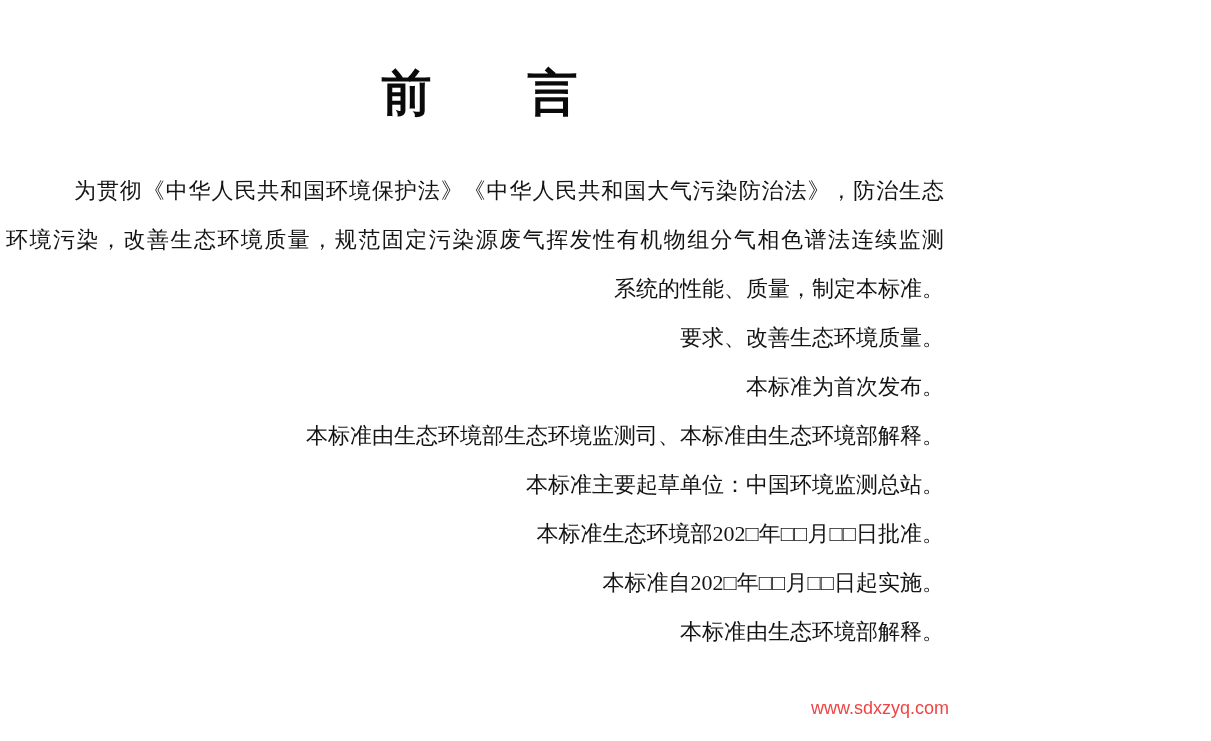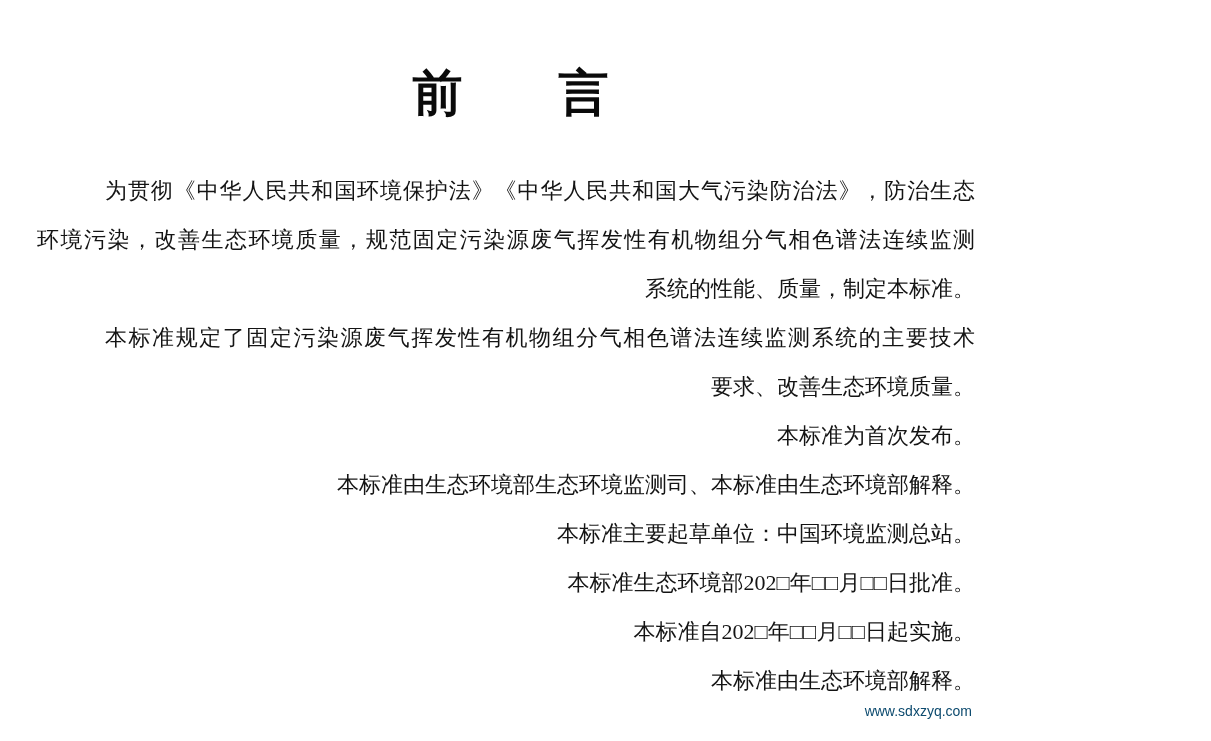"前 言" .page { margin-left: 31px -> none }
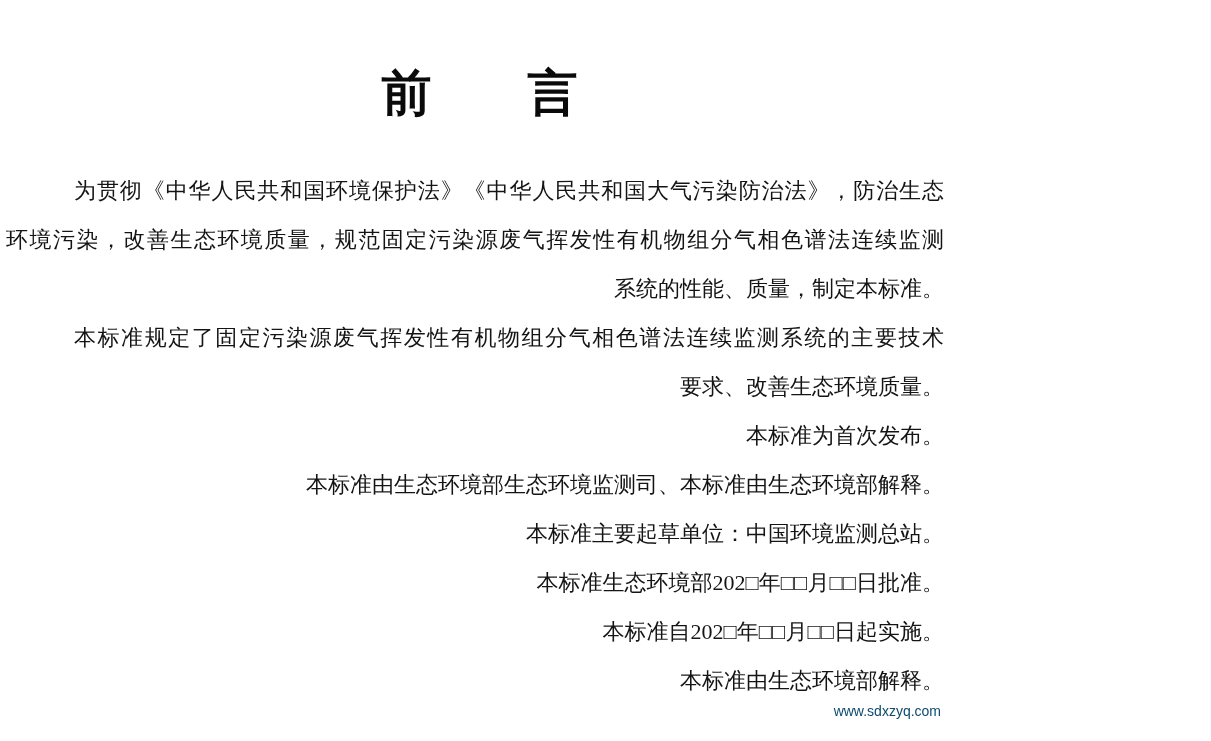"本标准规定了固定污染源废气挥发性有机物组分气相色谱法连续监测系统的主要技术" div.line { html: <div>本标准规定了固定污染源废气挥发性有机物组分气相色谱法连续监测系统的主要技术</div> -> none }
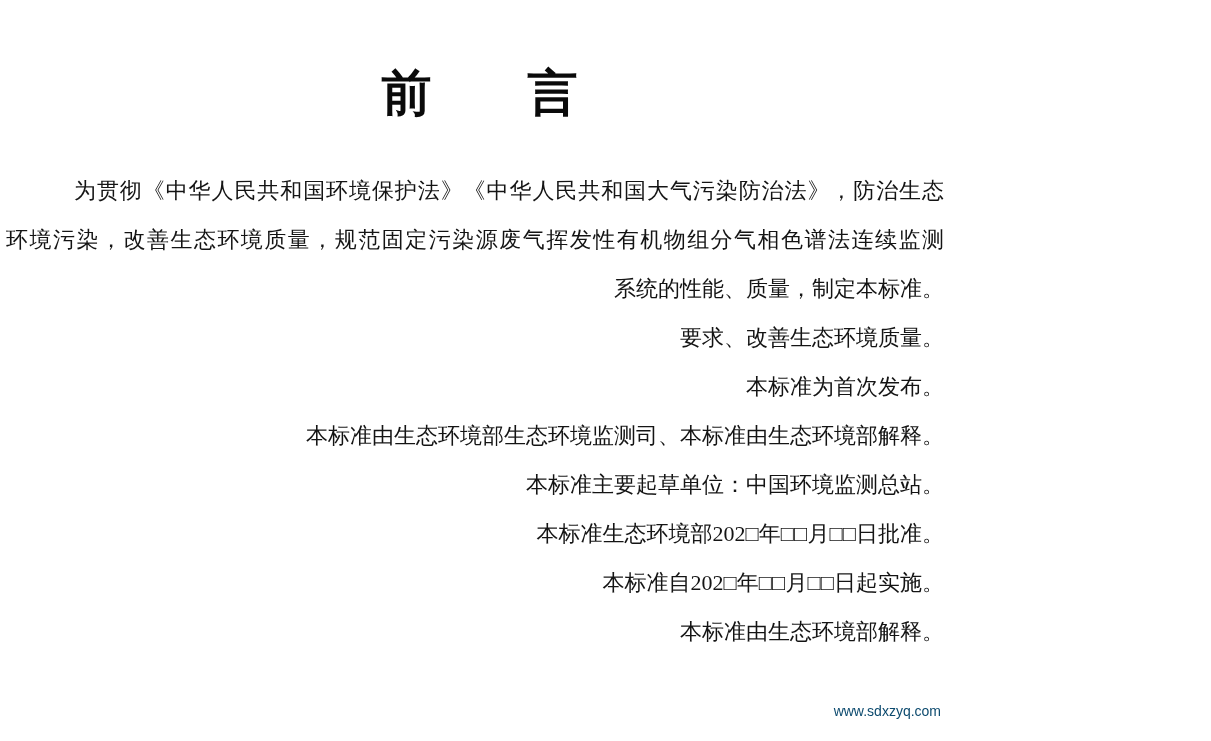"www.sdxzyq.com" .watermark { color: #0c4a6e -> #ef4444; font-size: 14px -> 18px; right: 19px -> 11px }
